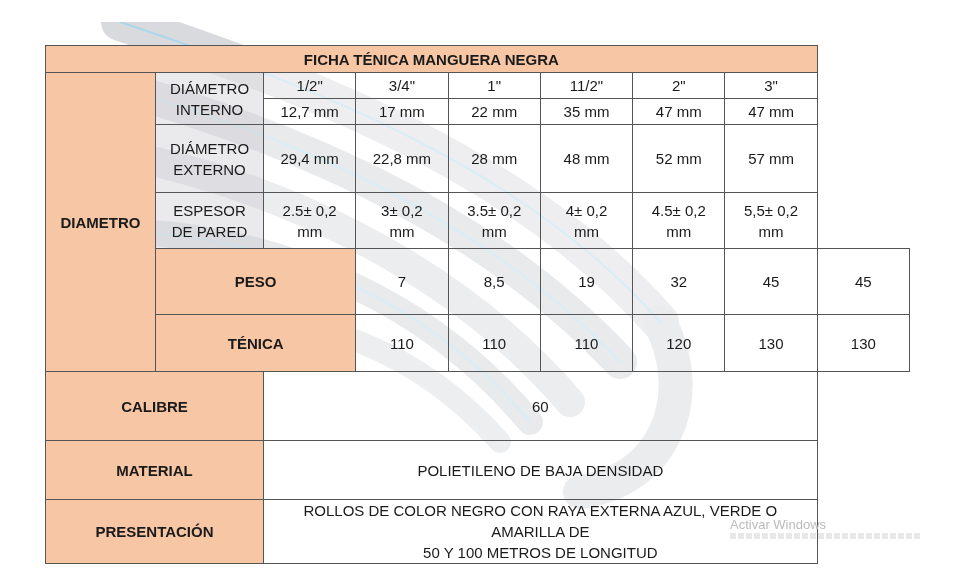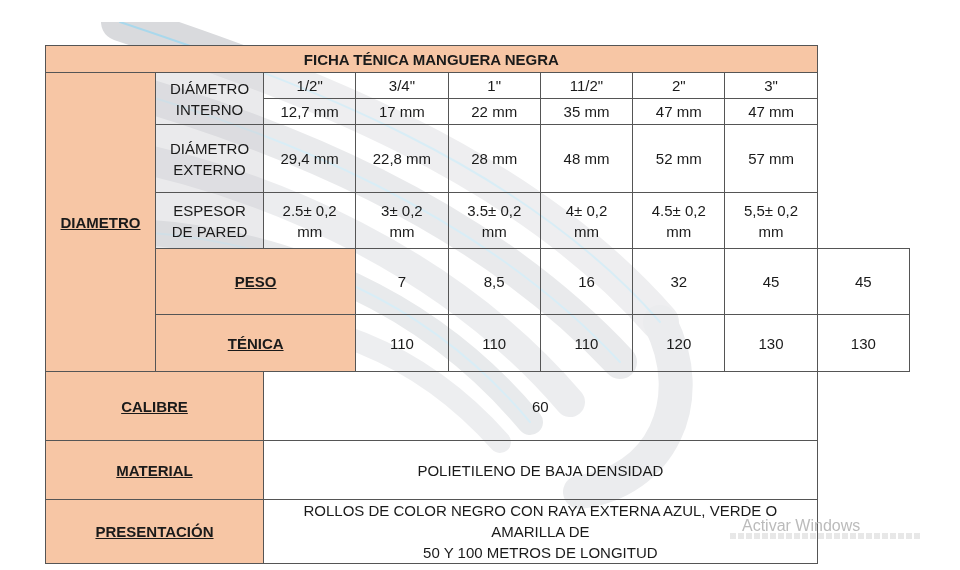"DIAMETRO" td.head { text-decoration: underline -> none }
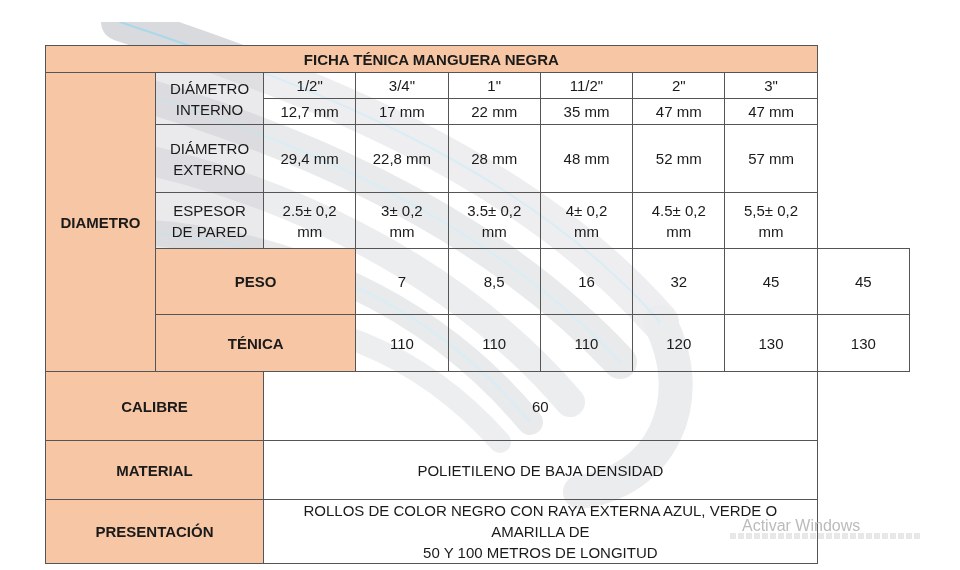"16" td { text: 16 -> 19 }
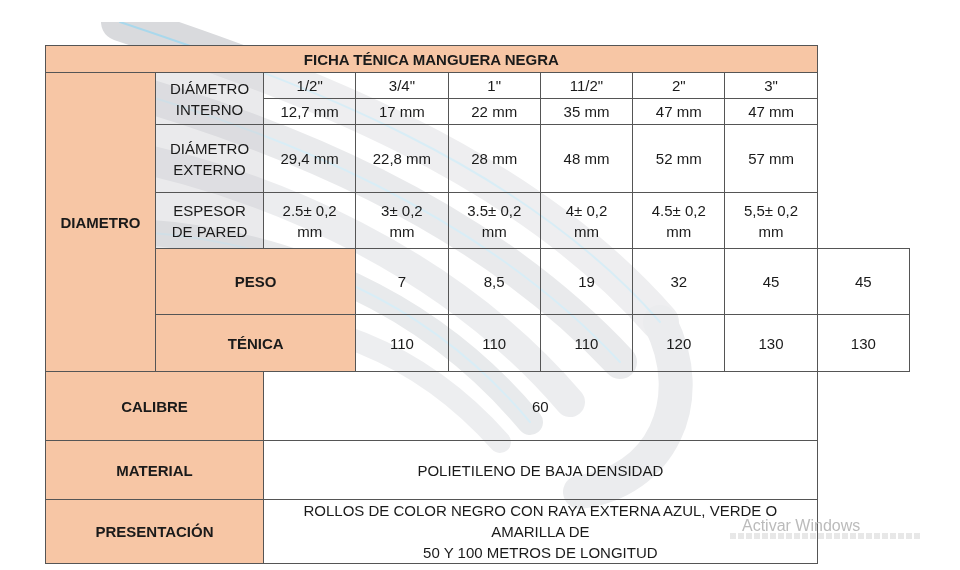"Activar Windows" .watermark { font-size: 16px -> 13px; margin-left: 12px -> none }
